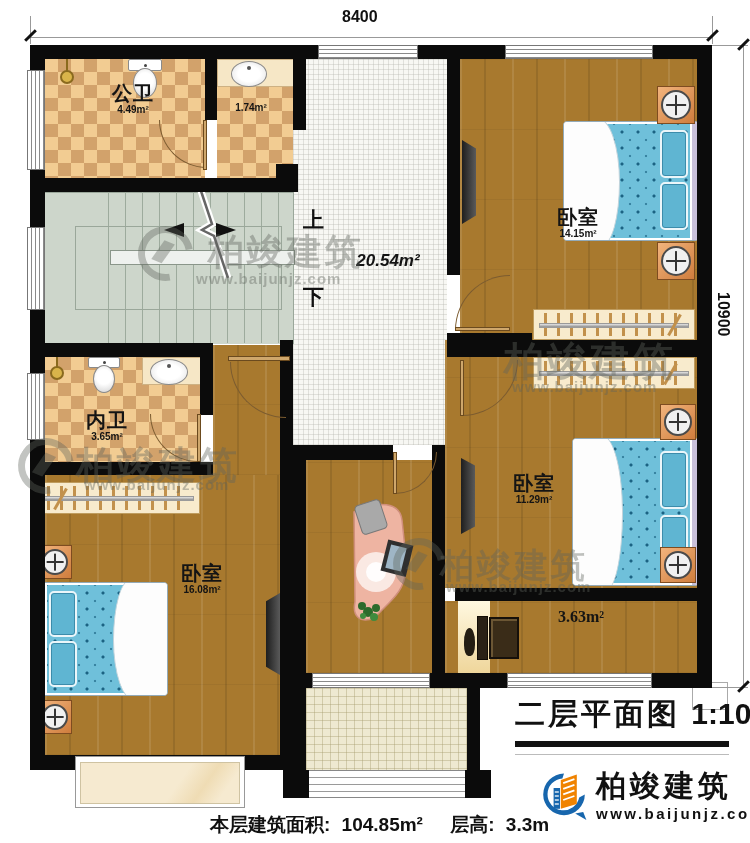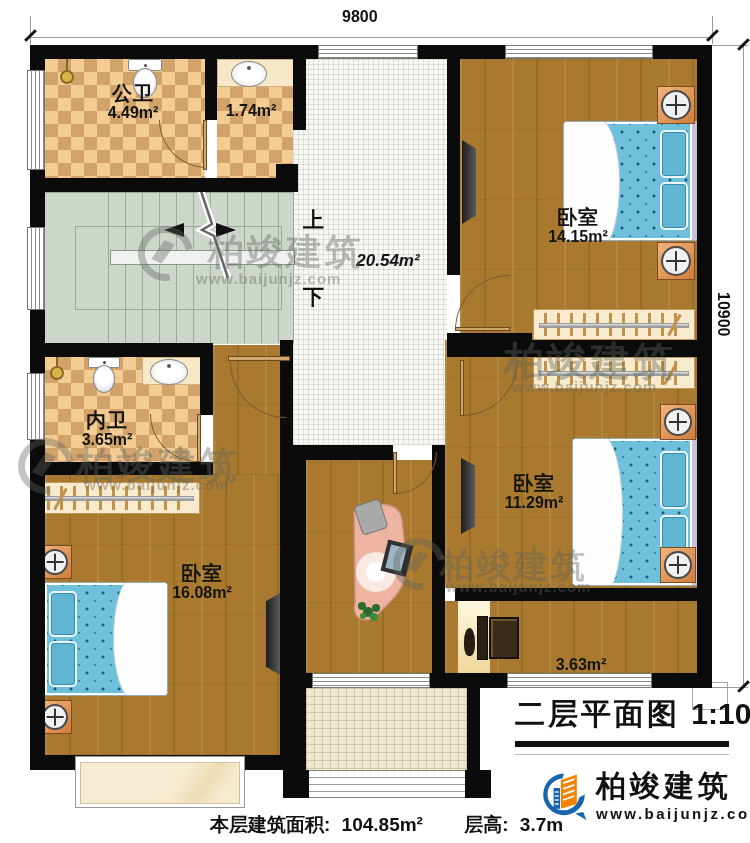"9800" div.dimtext { text: 9800 -> 8400 }
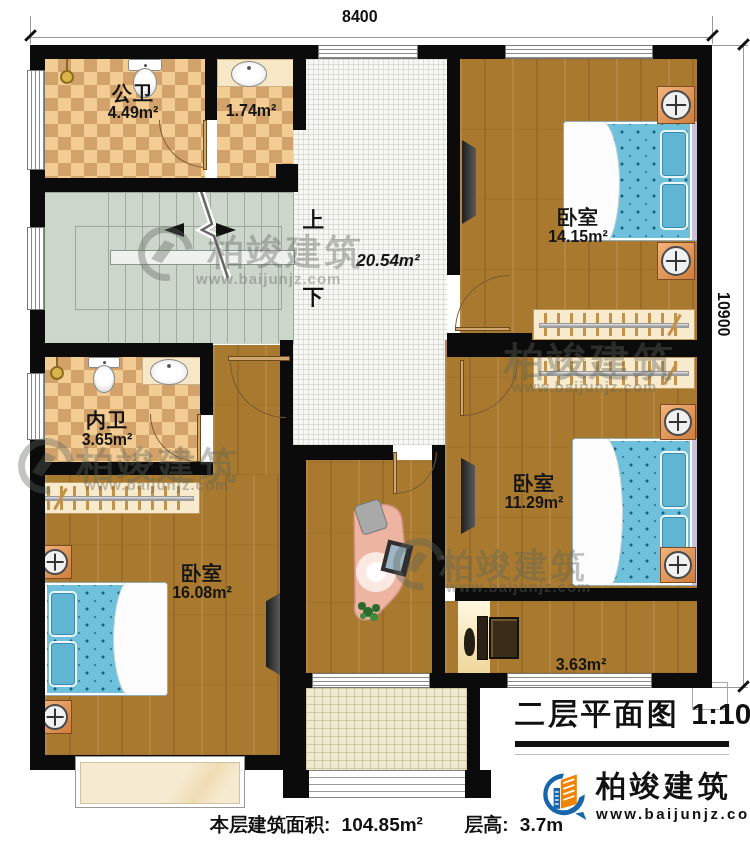"4.49m²" .rlabel .ar { font-size: 16px -> 10px }
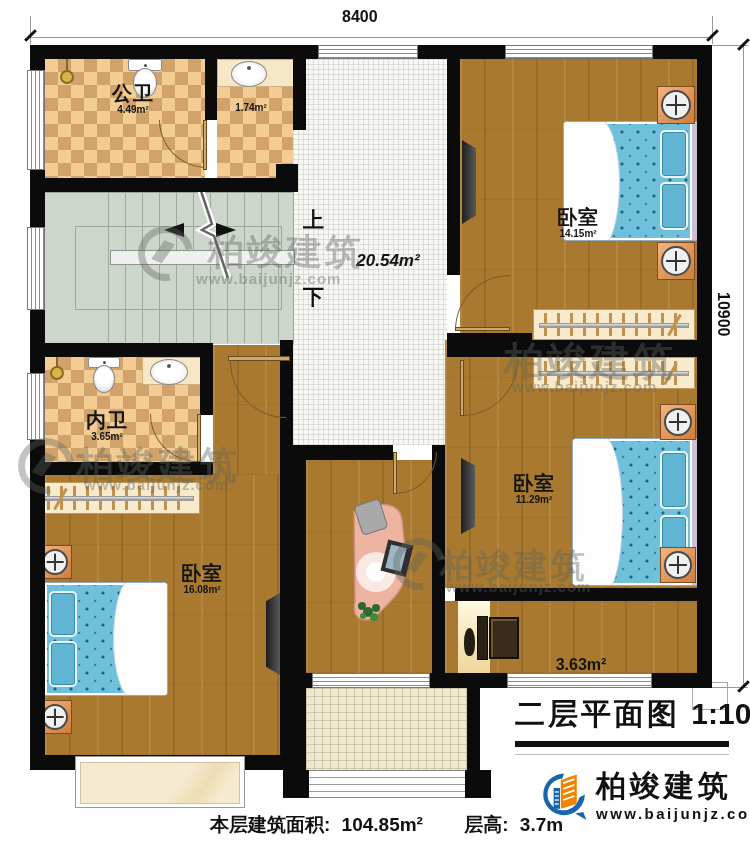"3.63m²" div.rlabel { font-family: none -> Liberation Serif, serif; top: 656px -> 608px }
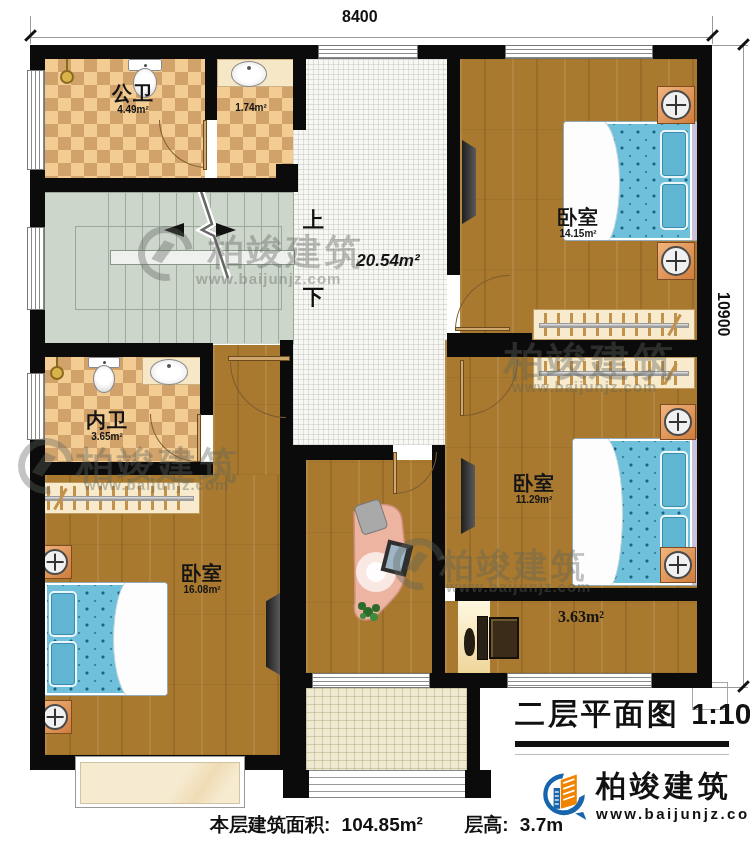"104.85m²" span { margin-right: 36px -> 22px }
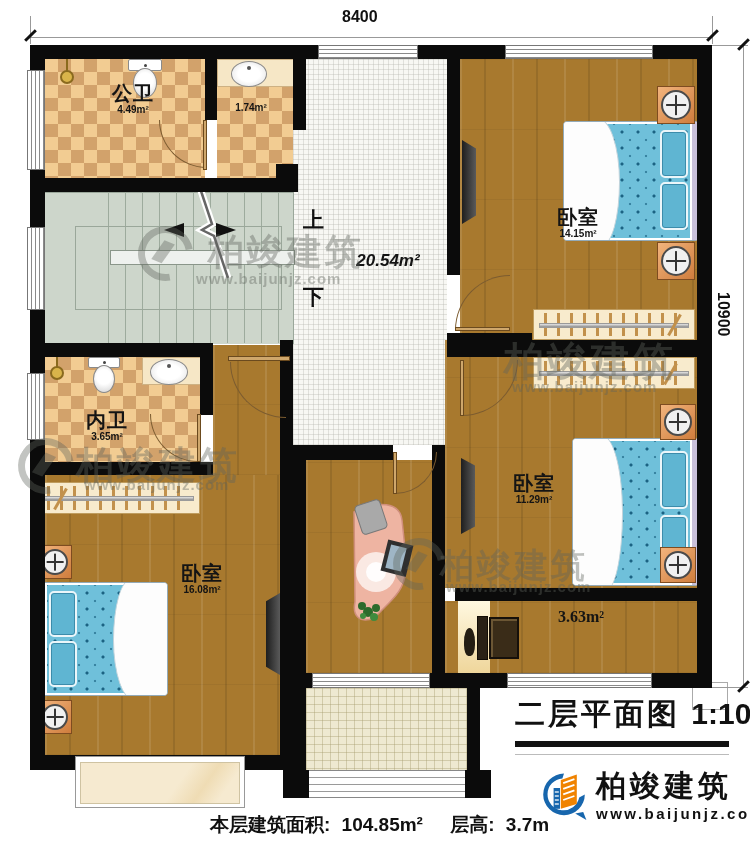"3.7m" span { text: 3.7m -> 3.3m }
